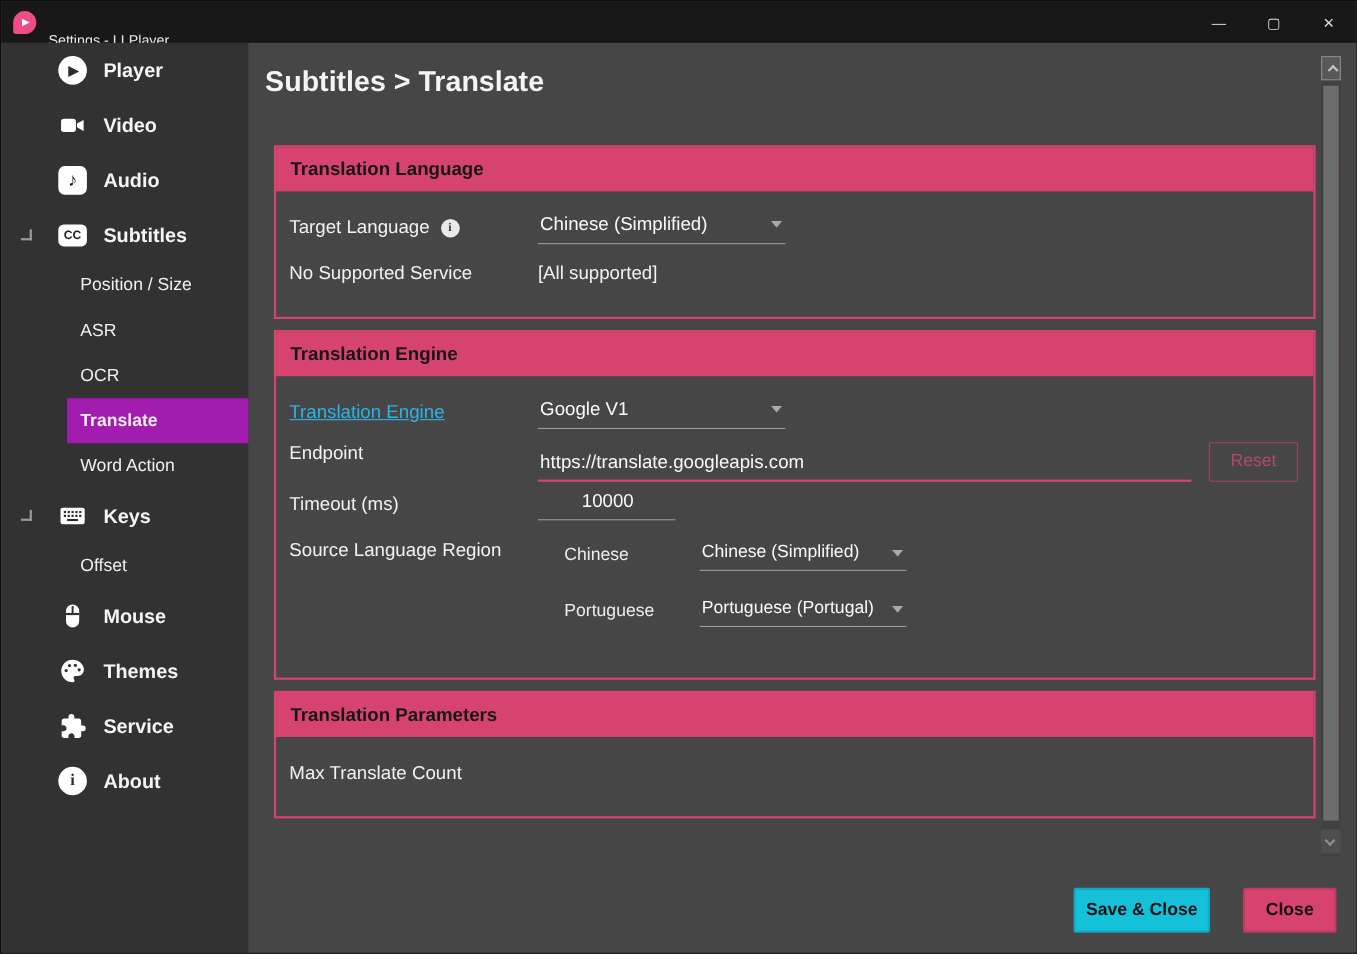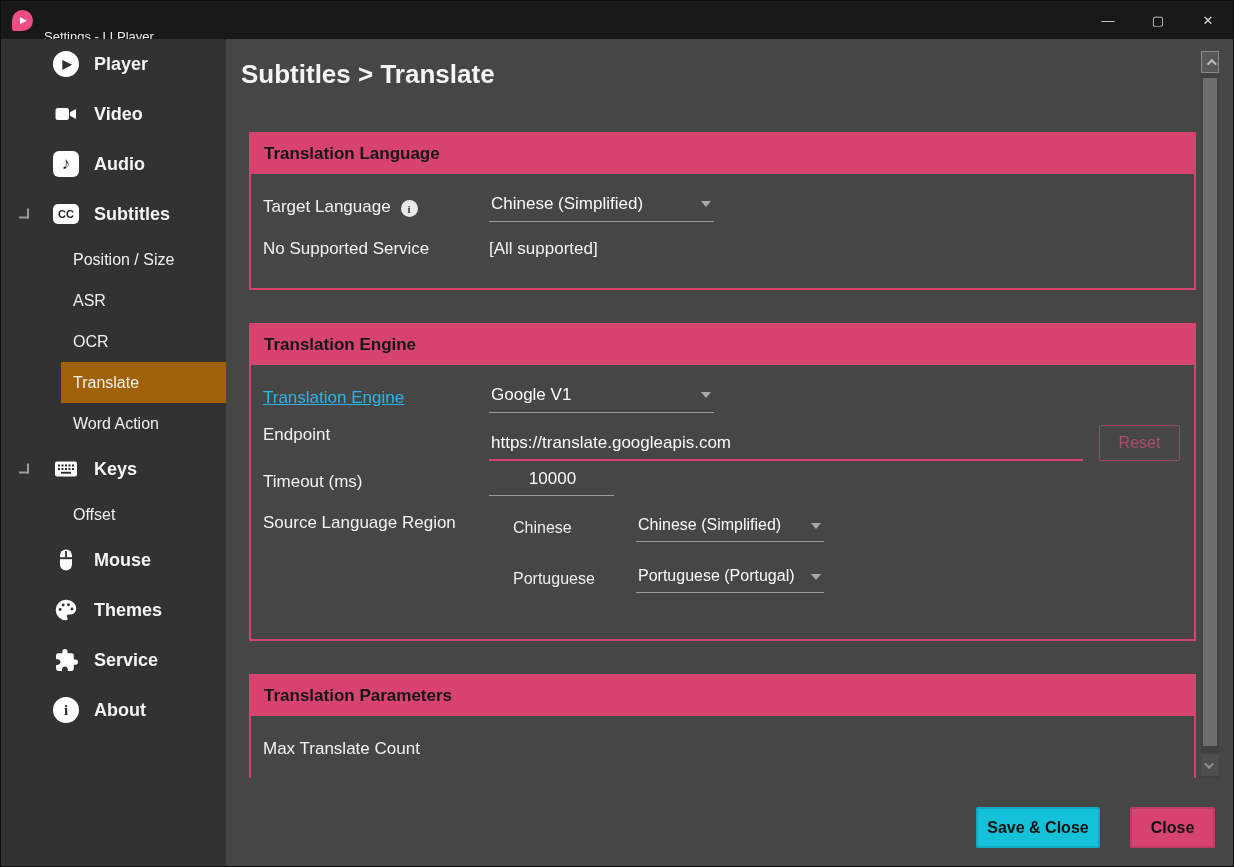"Target Language" .row .lab { align-items: flex-end -> center }
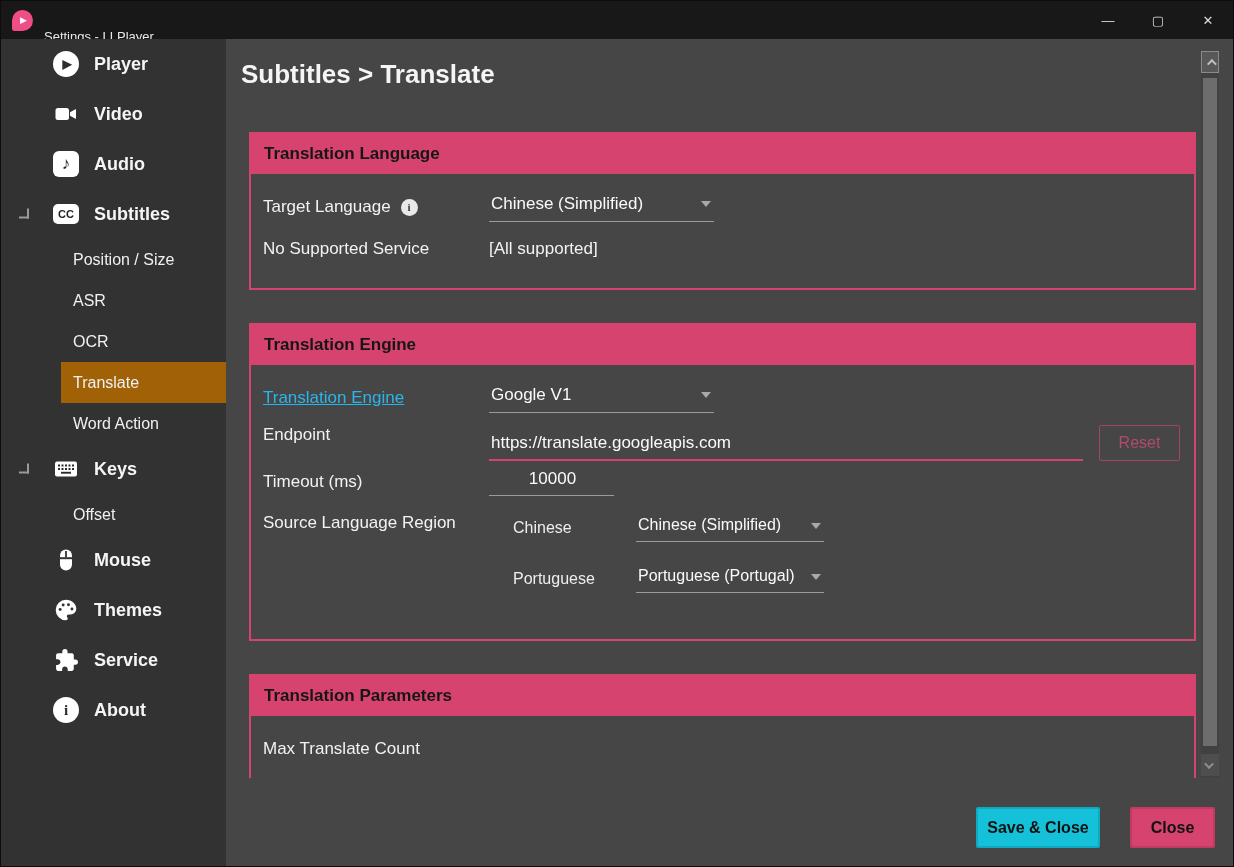"Translation Engine" .card.gap { margin-top: 33px -> 10px }
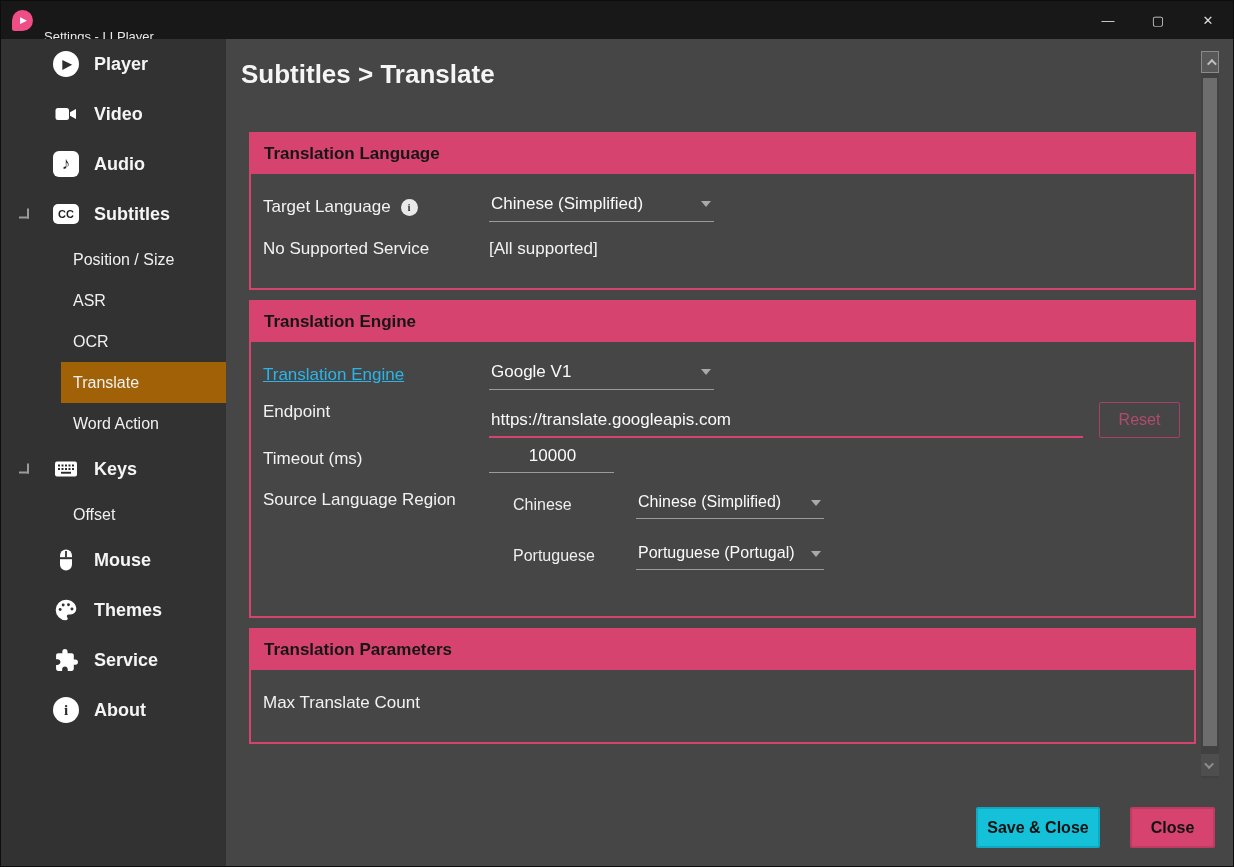"Translate" .nav-sub.selected { background: #a16207 -> #a21caf; font-weight: none -> bold }
